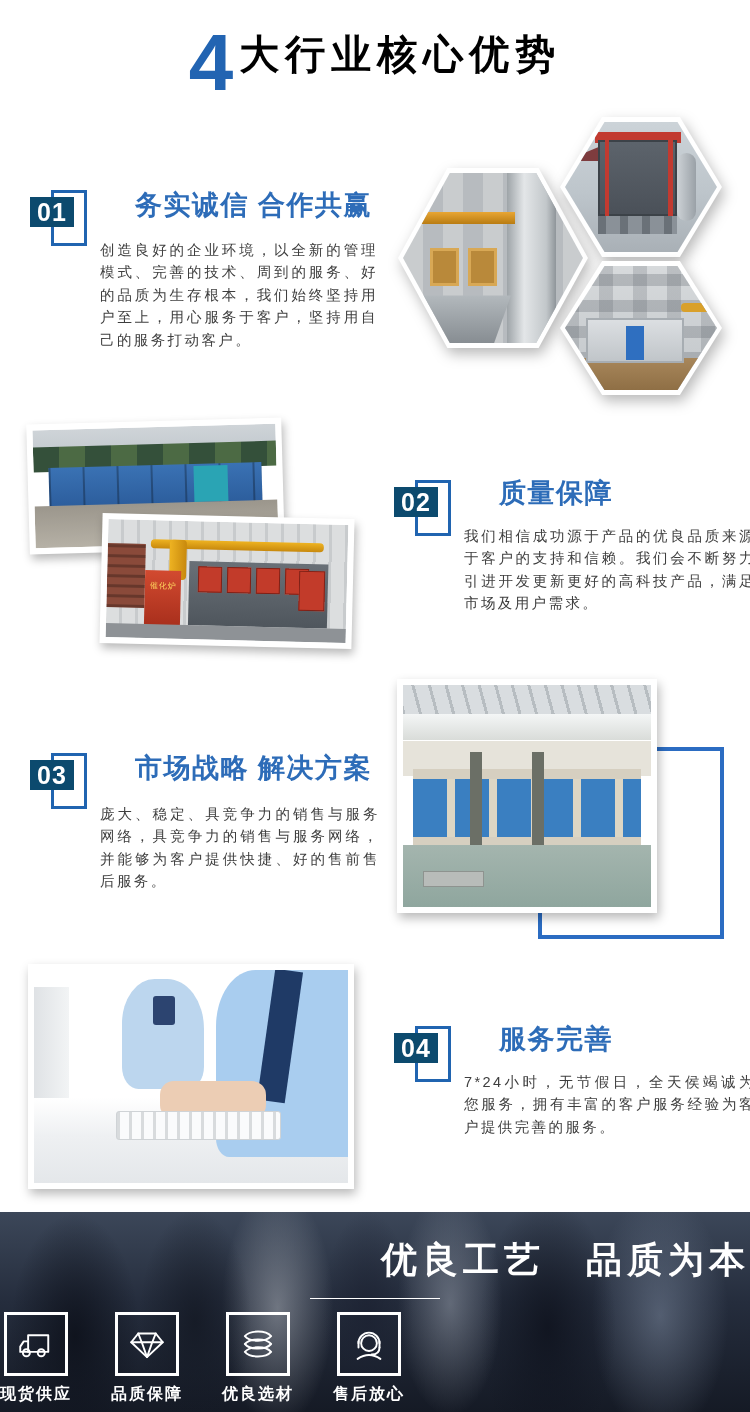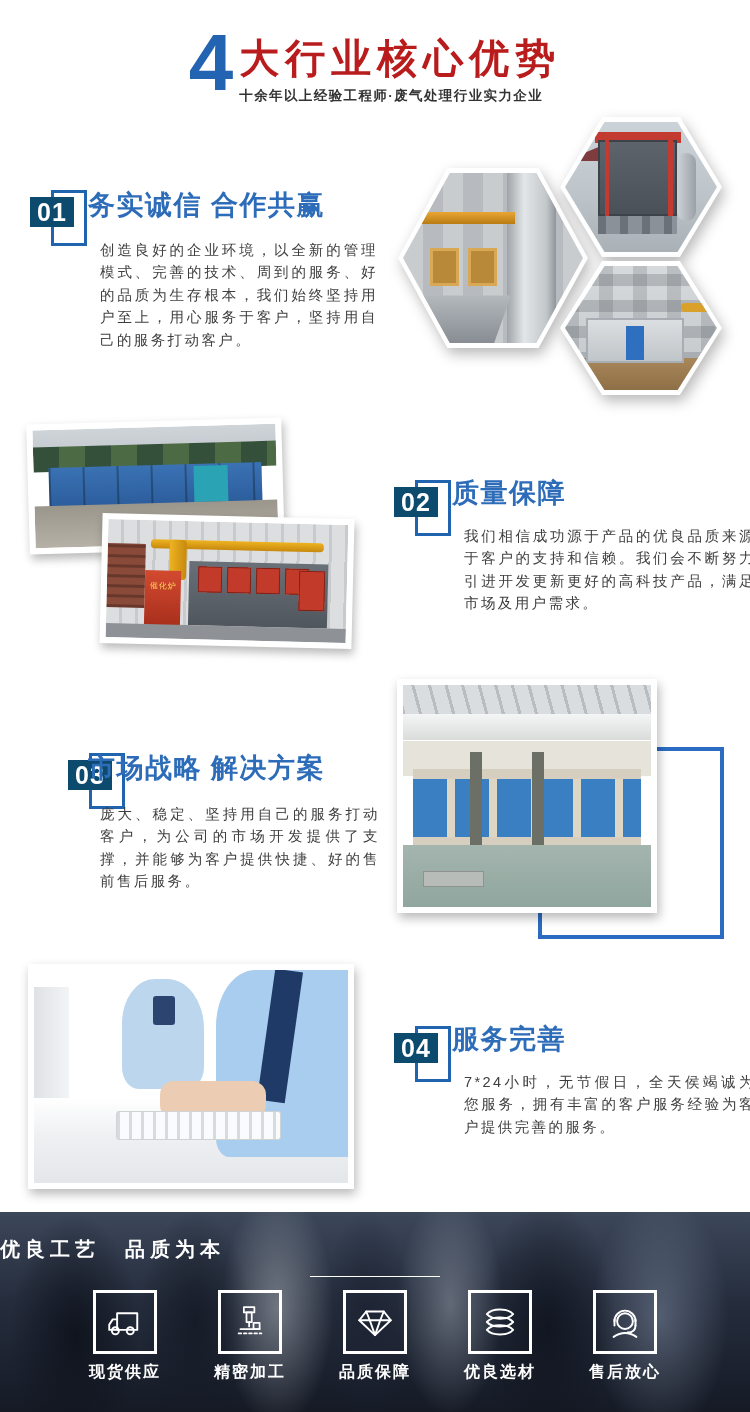"大行业核心优势" .header-title { color: #b91c1c -> #000000; font-family: none -> Liberation Mono, monospace }
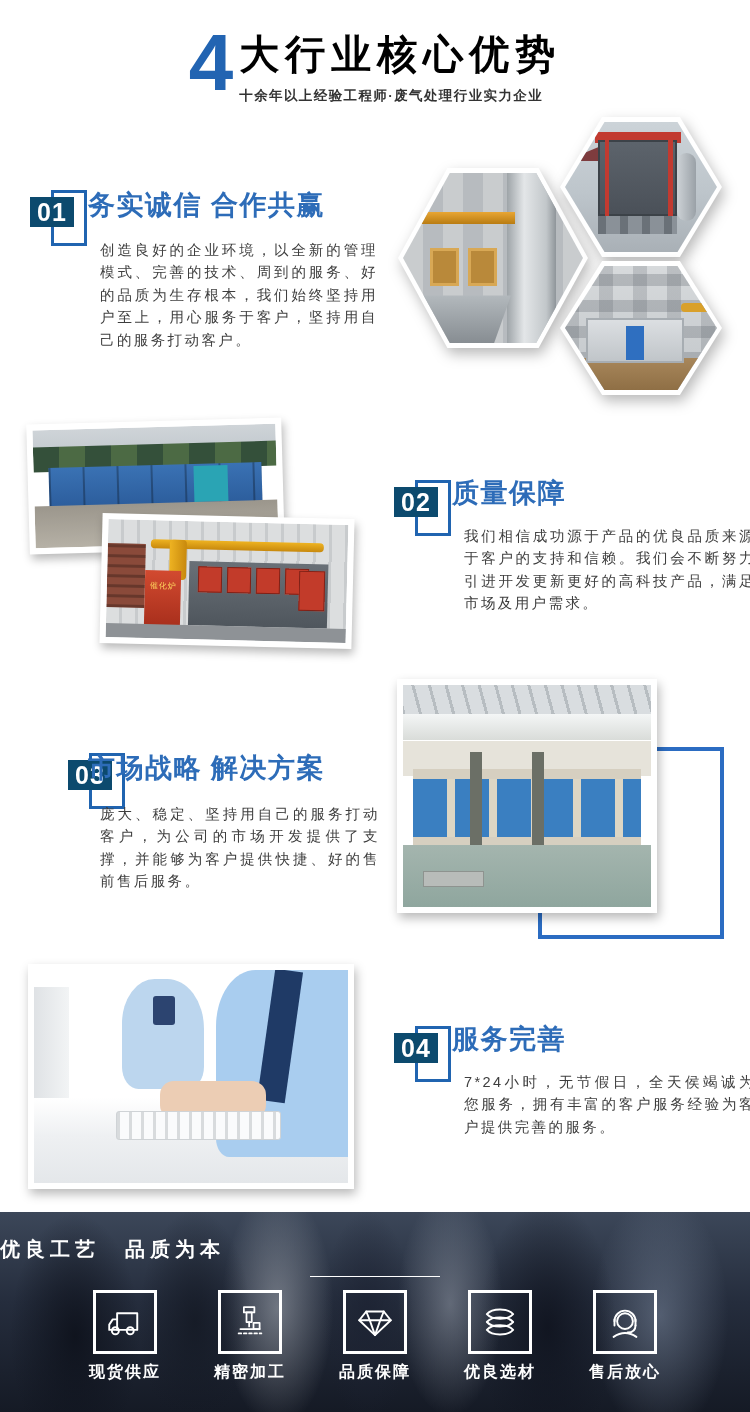"十余年以上经验工程师·废气处理行业实力企业" div.header-sub { html: <div>十余年以上经验工程师·废气处理行业实力企业</div> -> none }
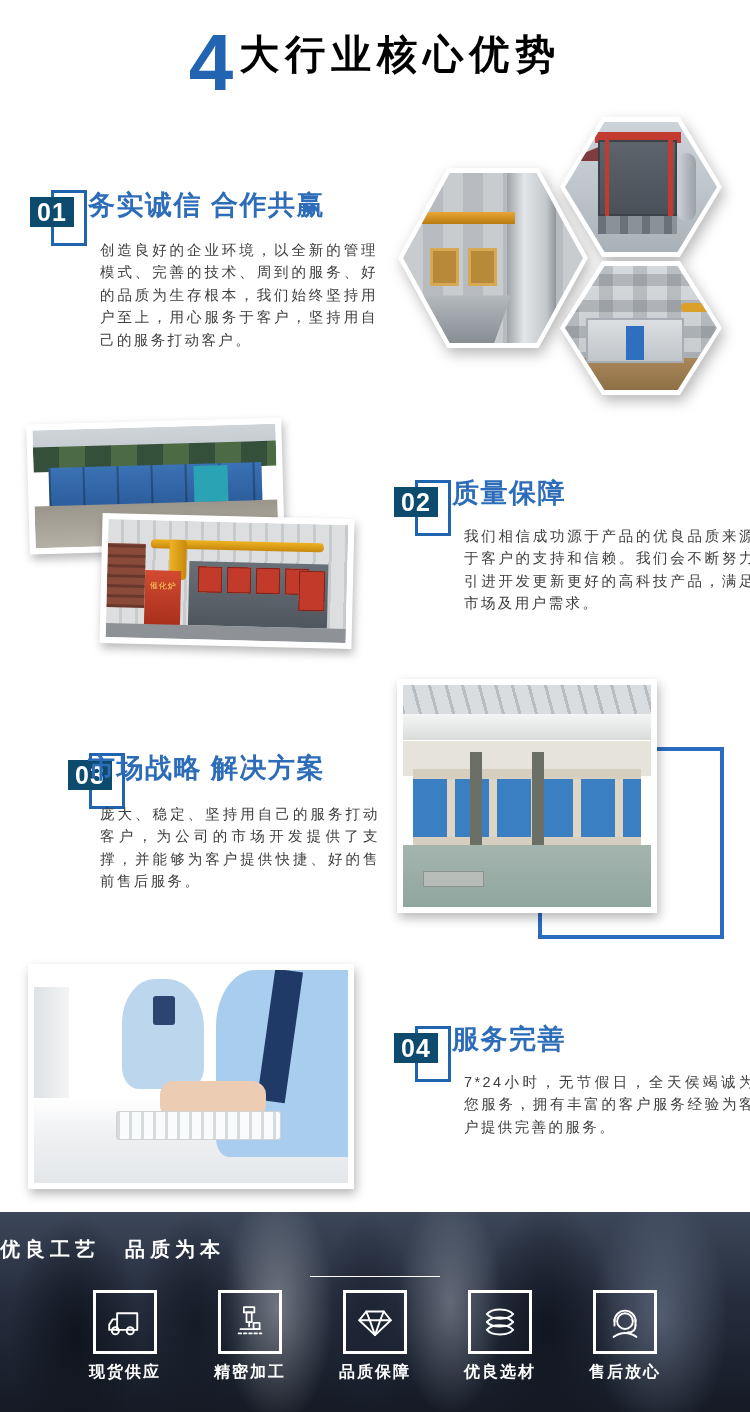"务实诚信 合作共赢" .sec-title { padding-left: none -> 47px }
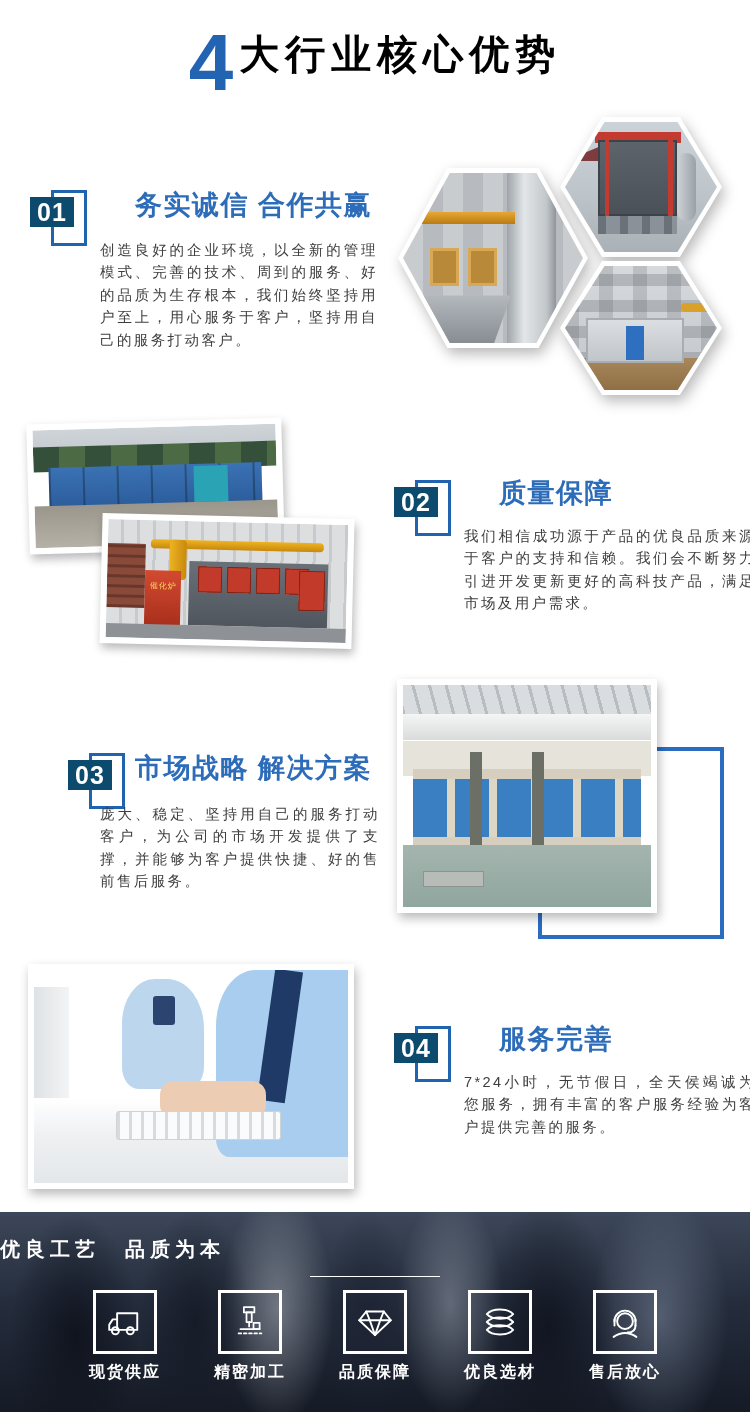"03" div.badge { margin-left: 38px -> none }
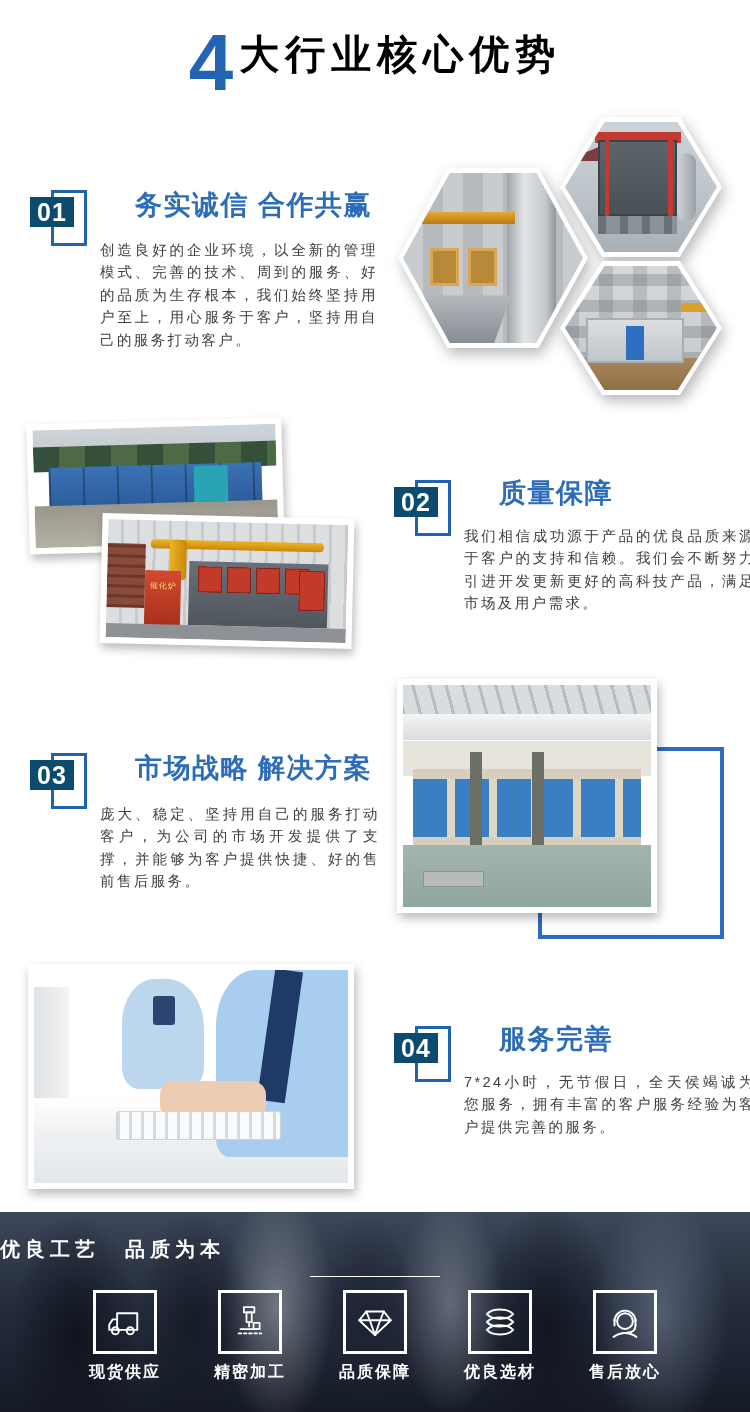"庞大、稳定、坚持用自己的服务打动客户，为公司的市场开发提供了支撑，并能够为客户提" p.sec-body { text: 坚持用自己的服务打动客户，为公司的市场开发提供了支撑 -> 具竞争力的销售与服务网络，具竞争力的销售与服务网络 }
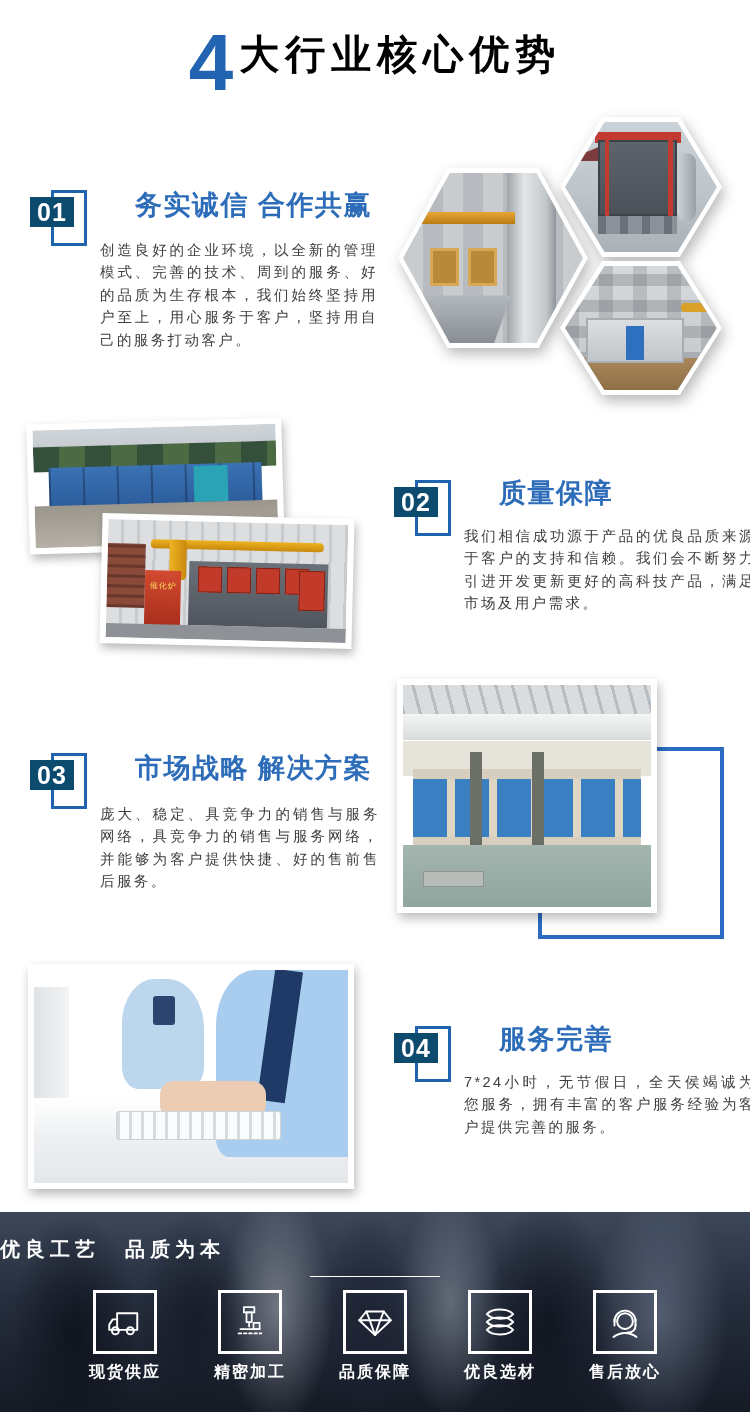"优良工艺 品质为本" .banner-title { font-size: 20px -> 36px; text-align: left -> right }
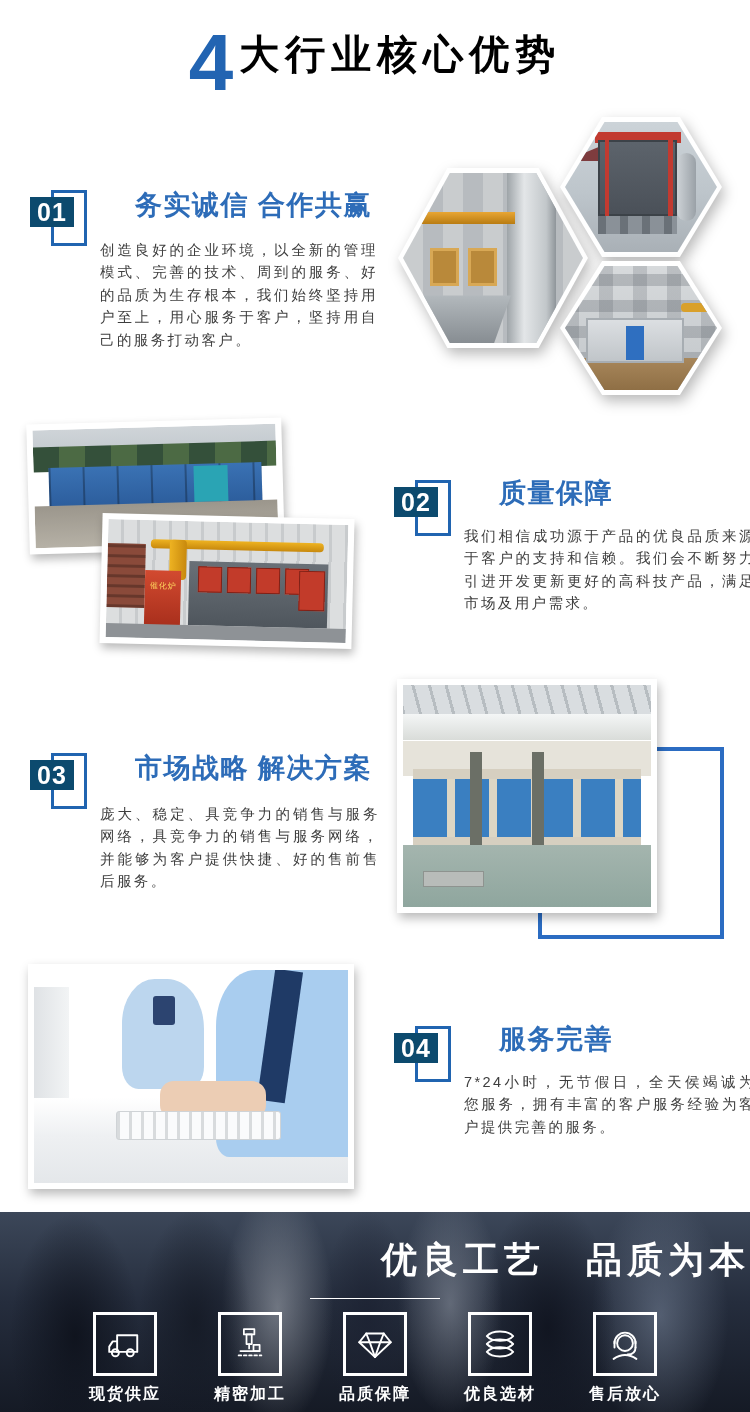"现货供应" .features { gap: 53px -> 39px; justify-content: center -> none }
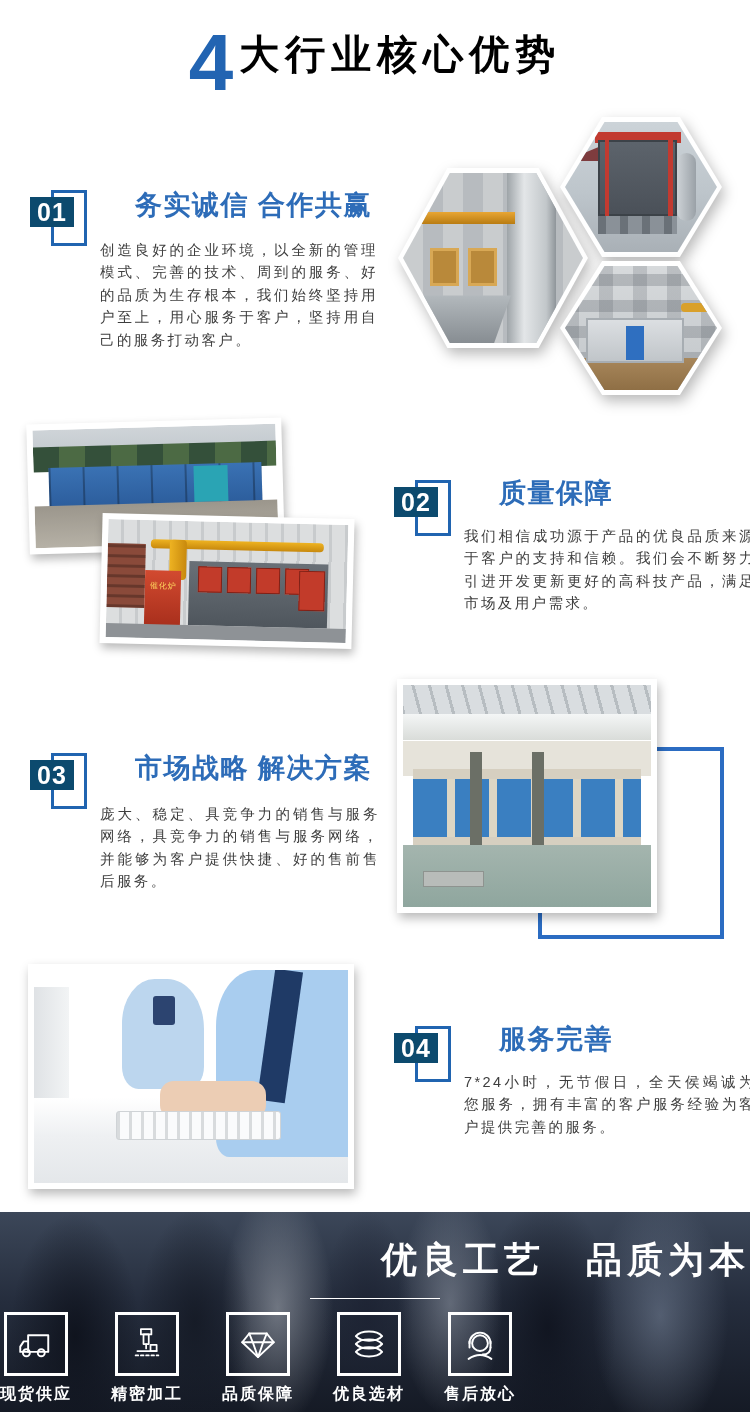"精密加工" div.feature { html: <div> <div> <svg> <path></path> <path></path> <path></path> <path></path> <path></path> <path></path> </svg> </div> <div>精密加工</div> </div> -> none }
